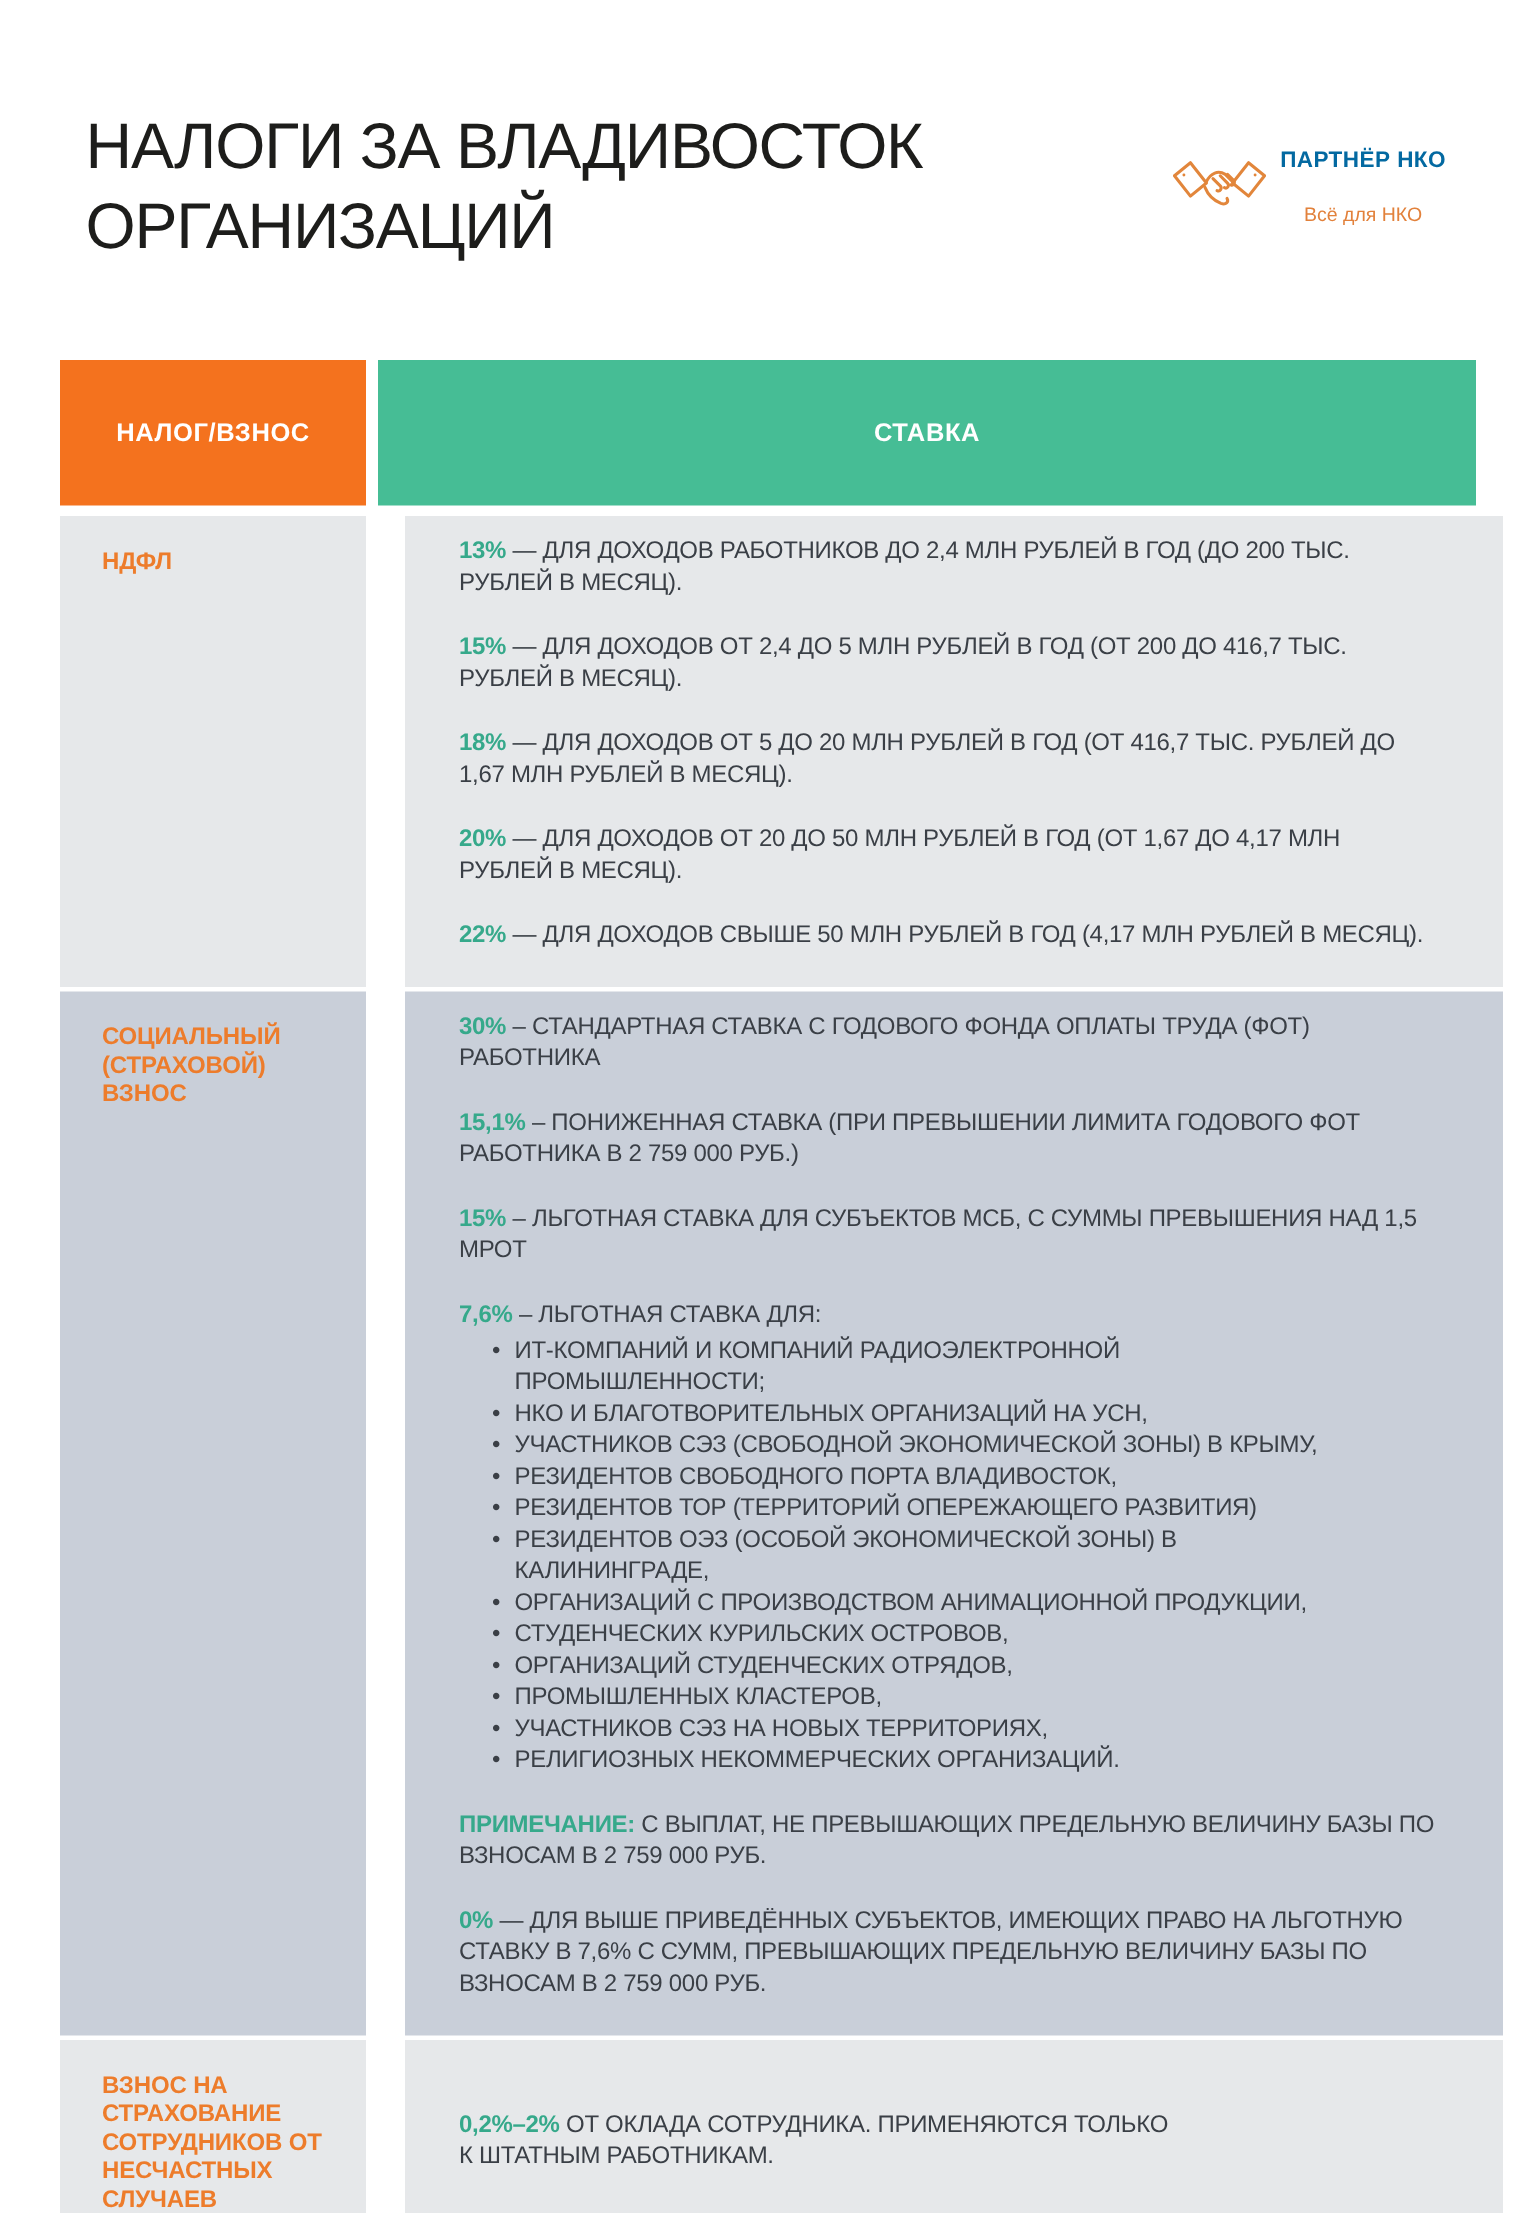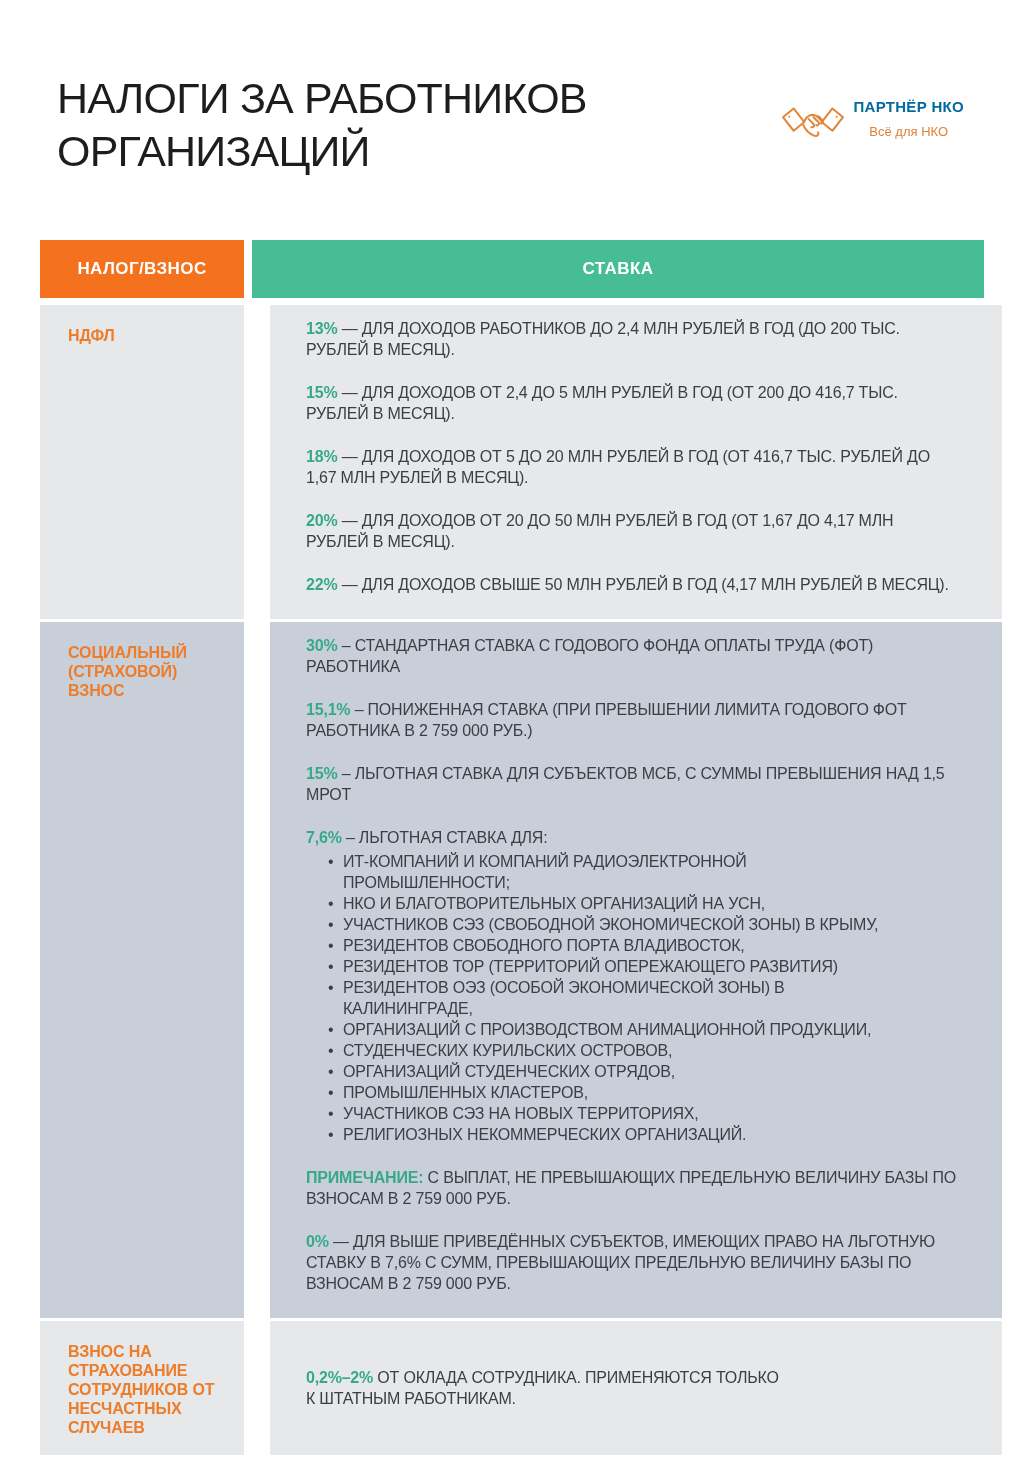"НАЛОГИ ЗА РАБОТНИКОВ" span { text: РАБОТНИКОВ -> ВЛАДИВОСТОК }
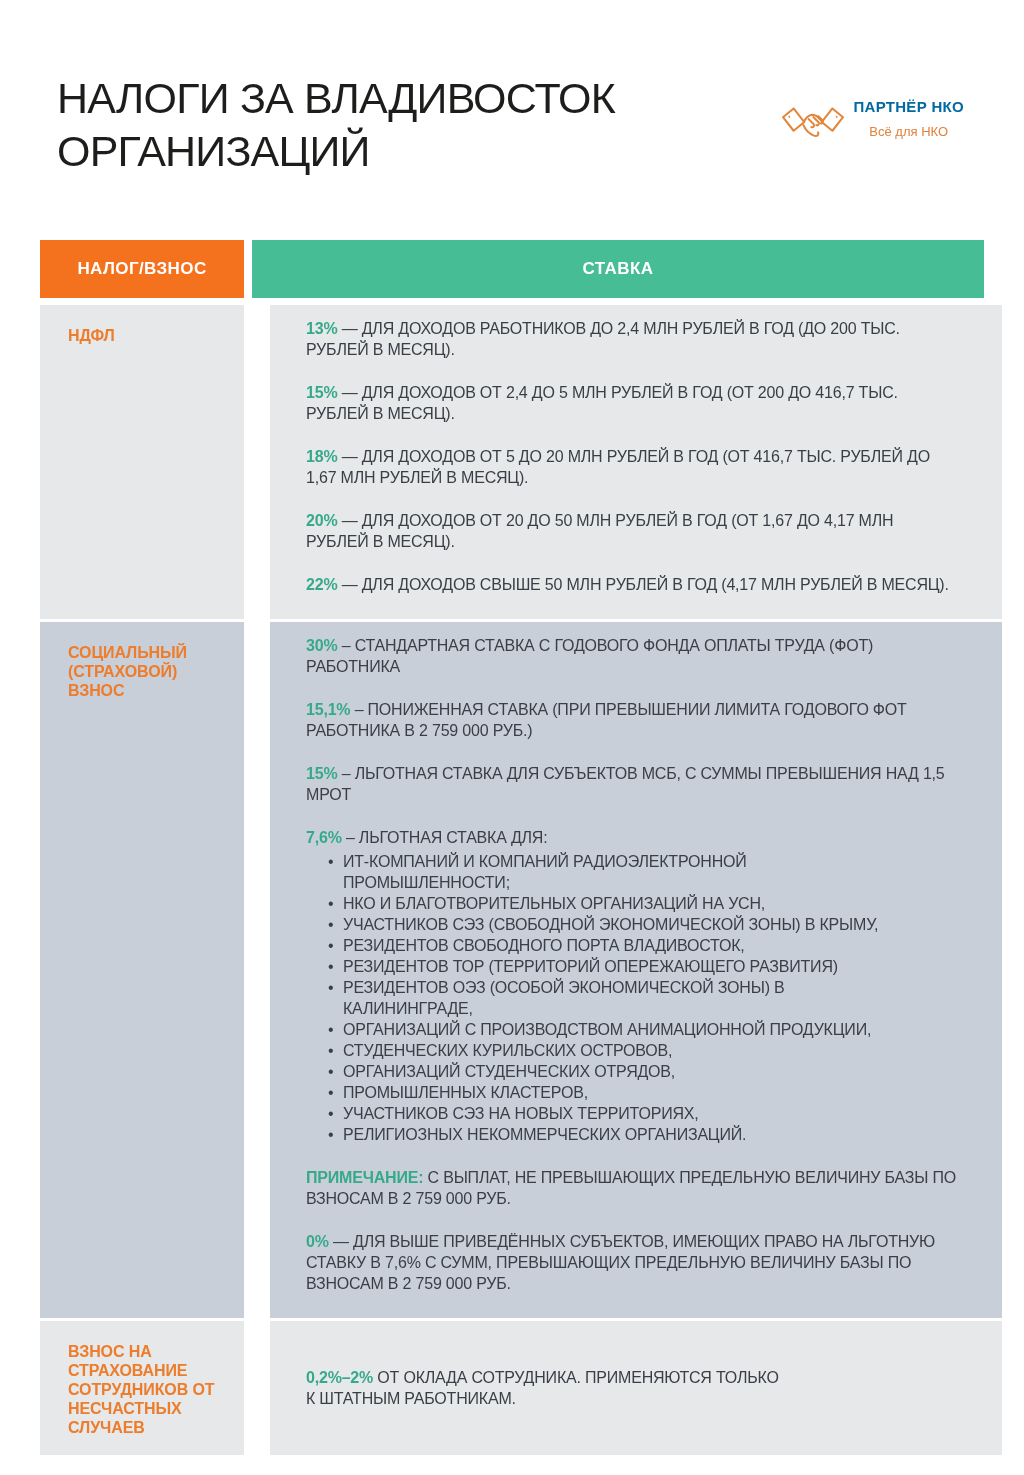"Всё для НКО" .logo-tagline { margin-top: 9px -> 20px }
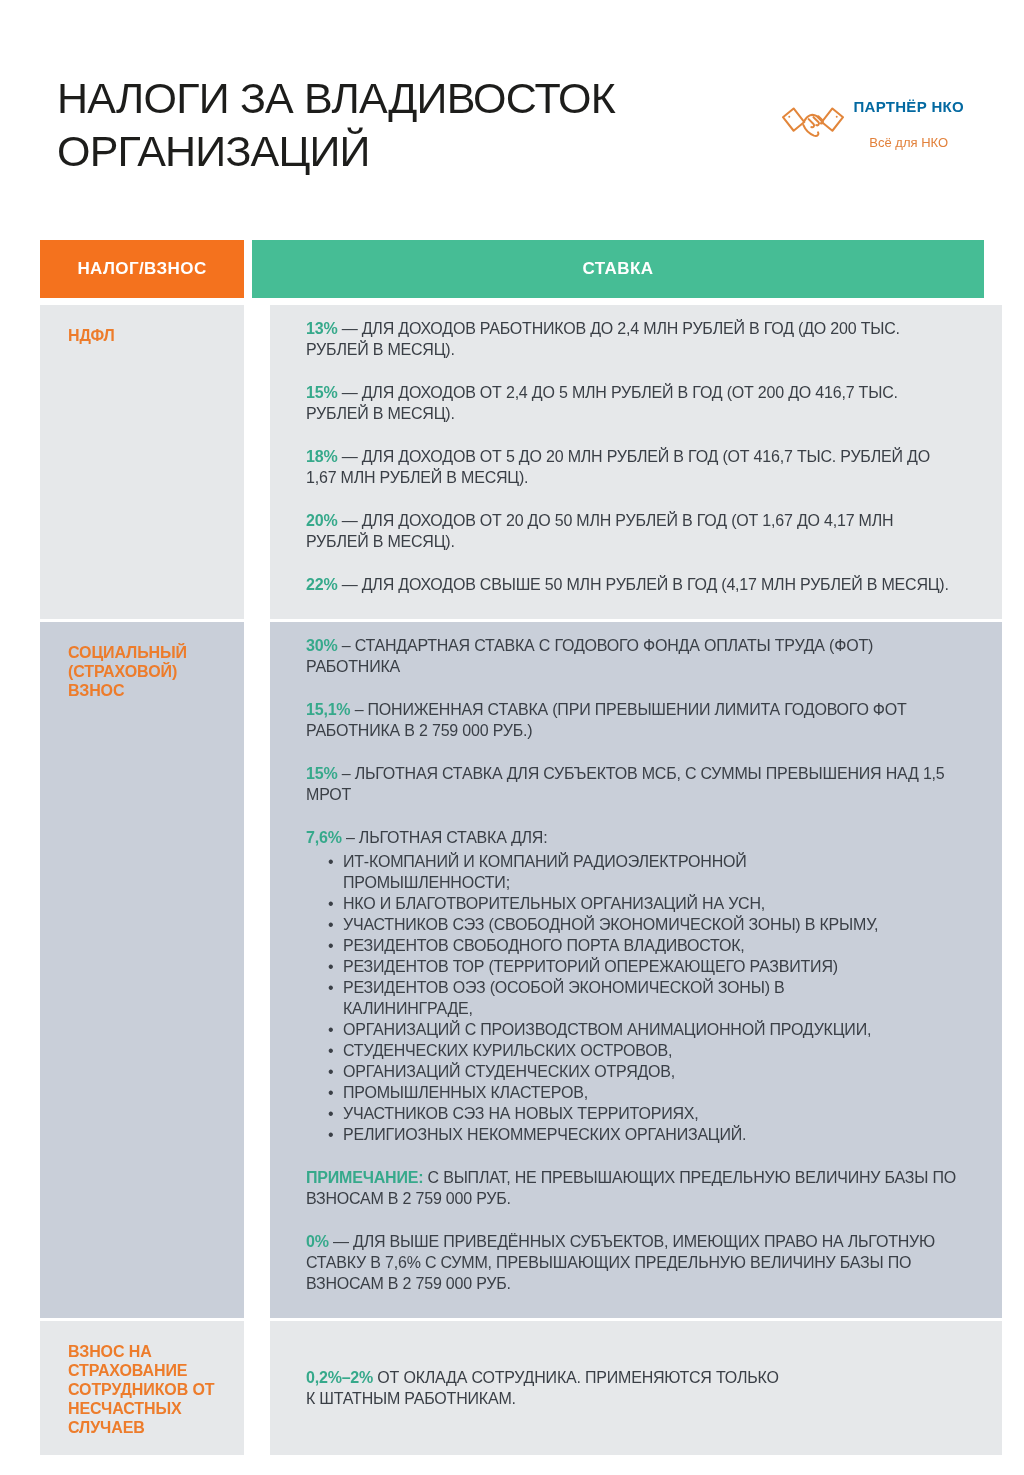"НАЛОГ/ВЗНОС" .th { height: 58px -> 97px }
